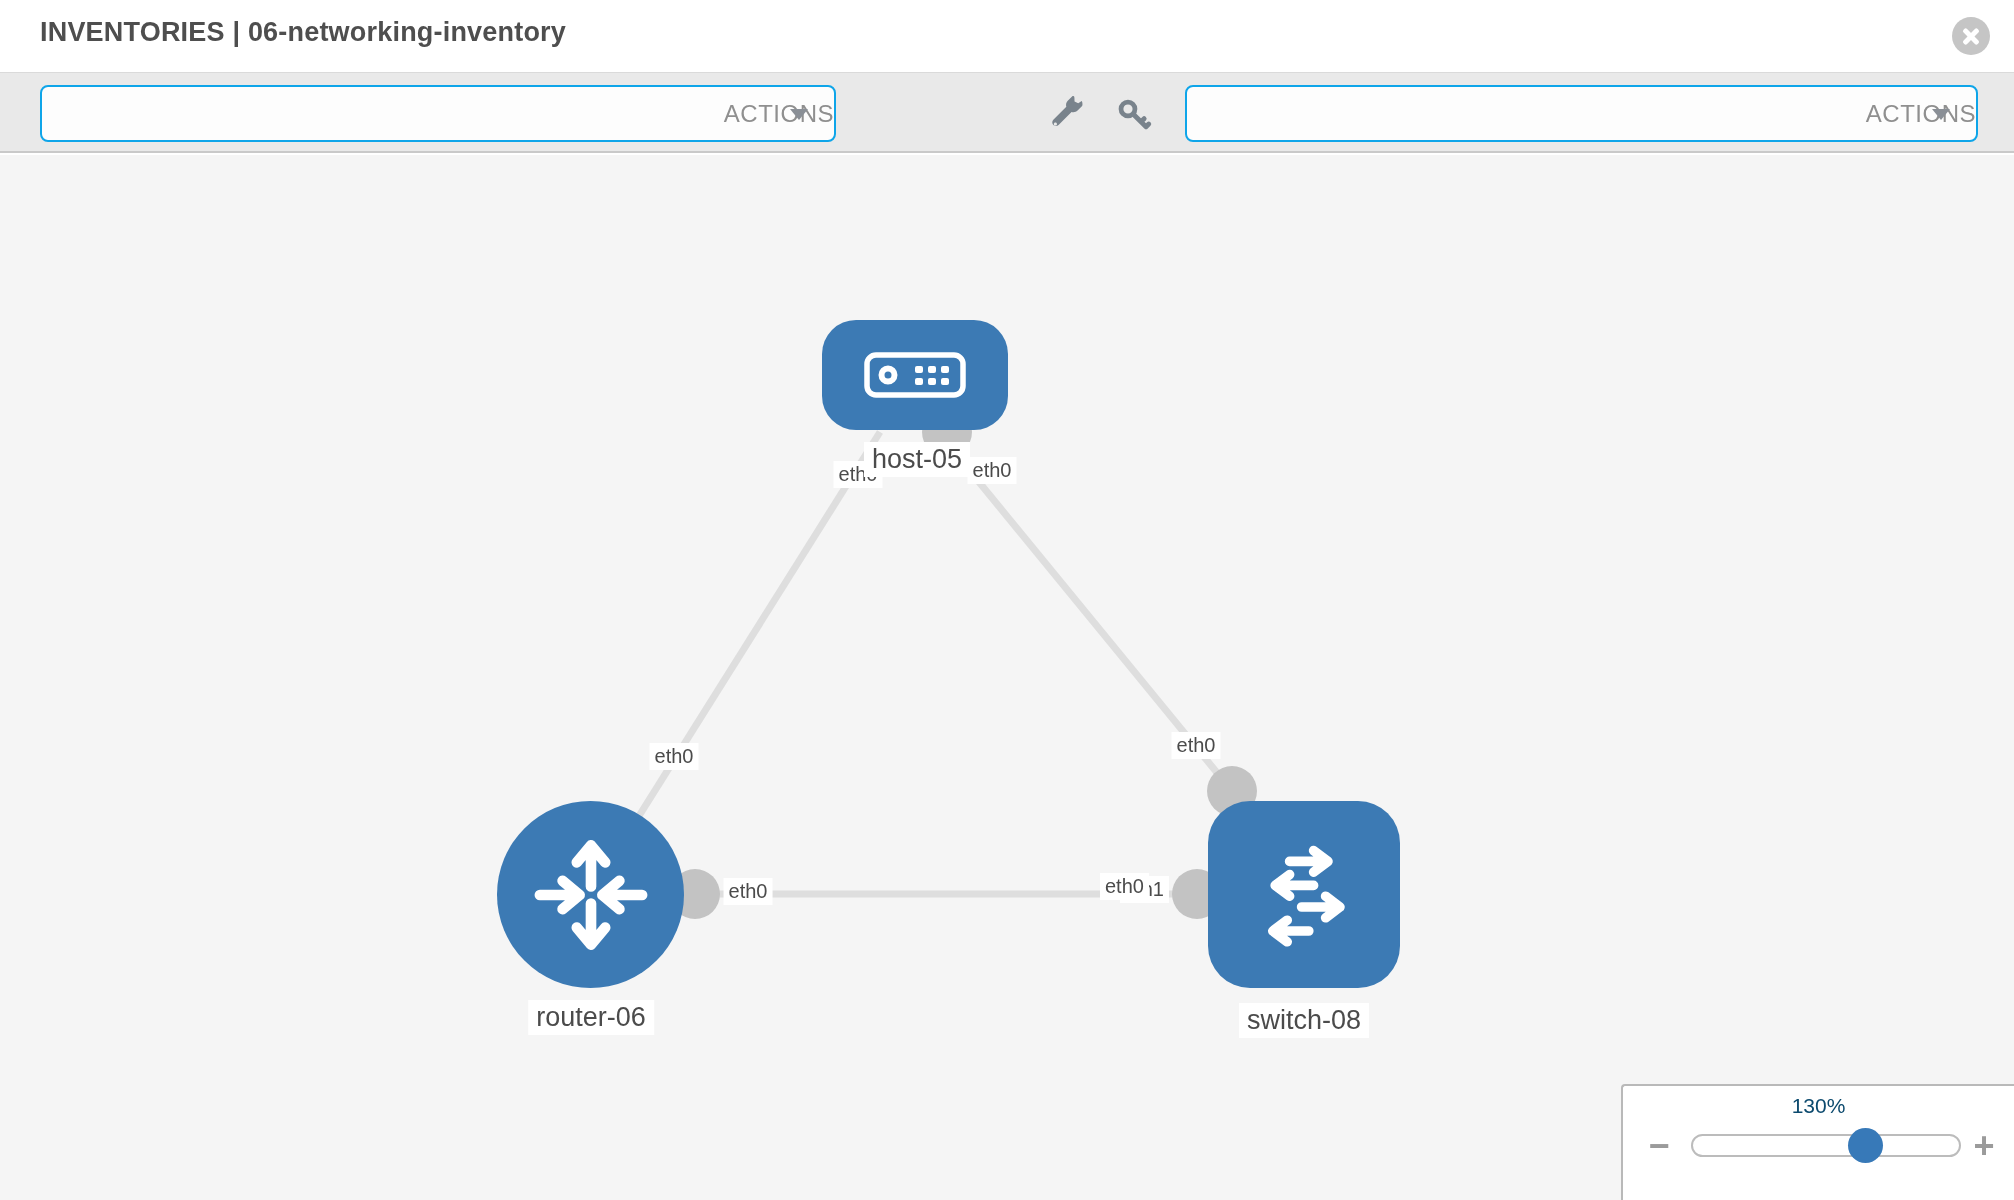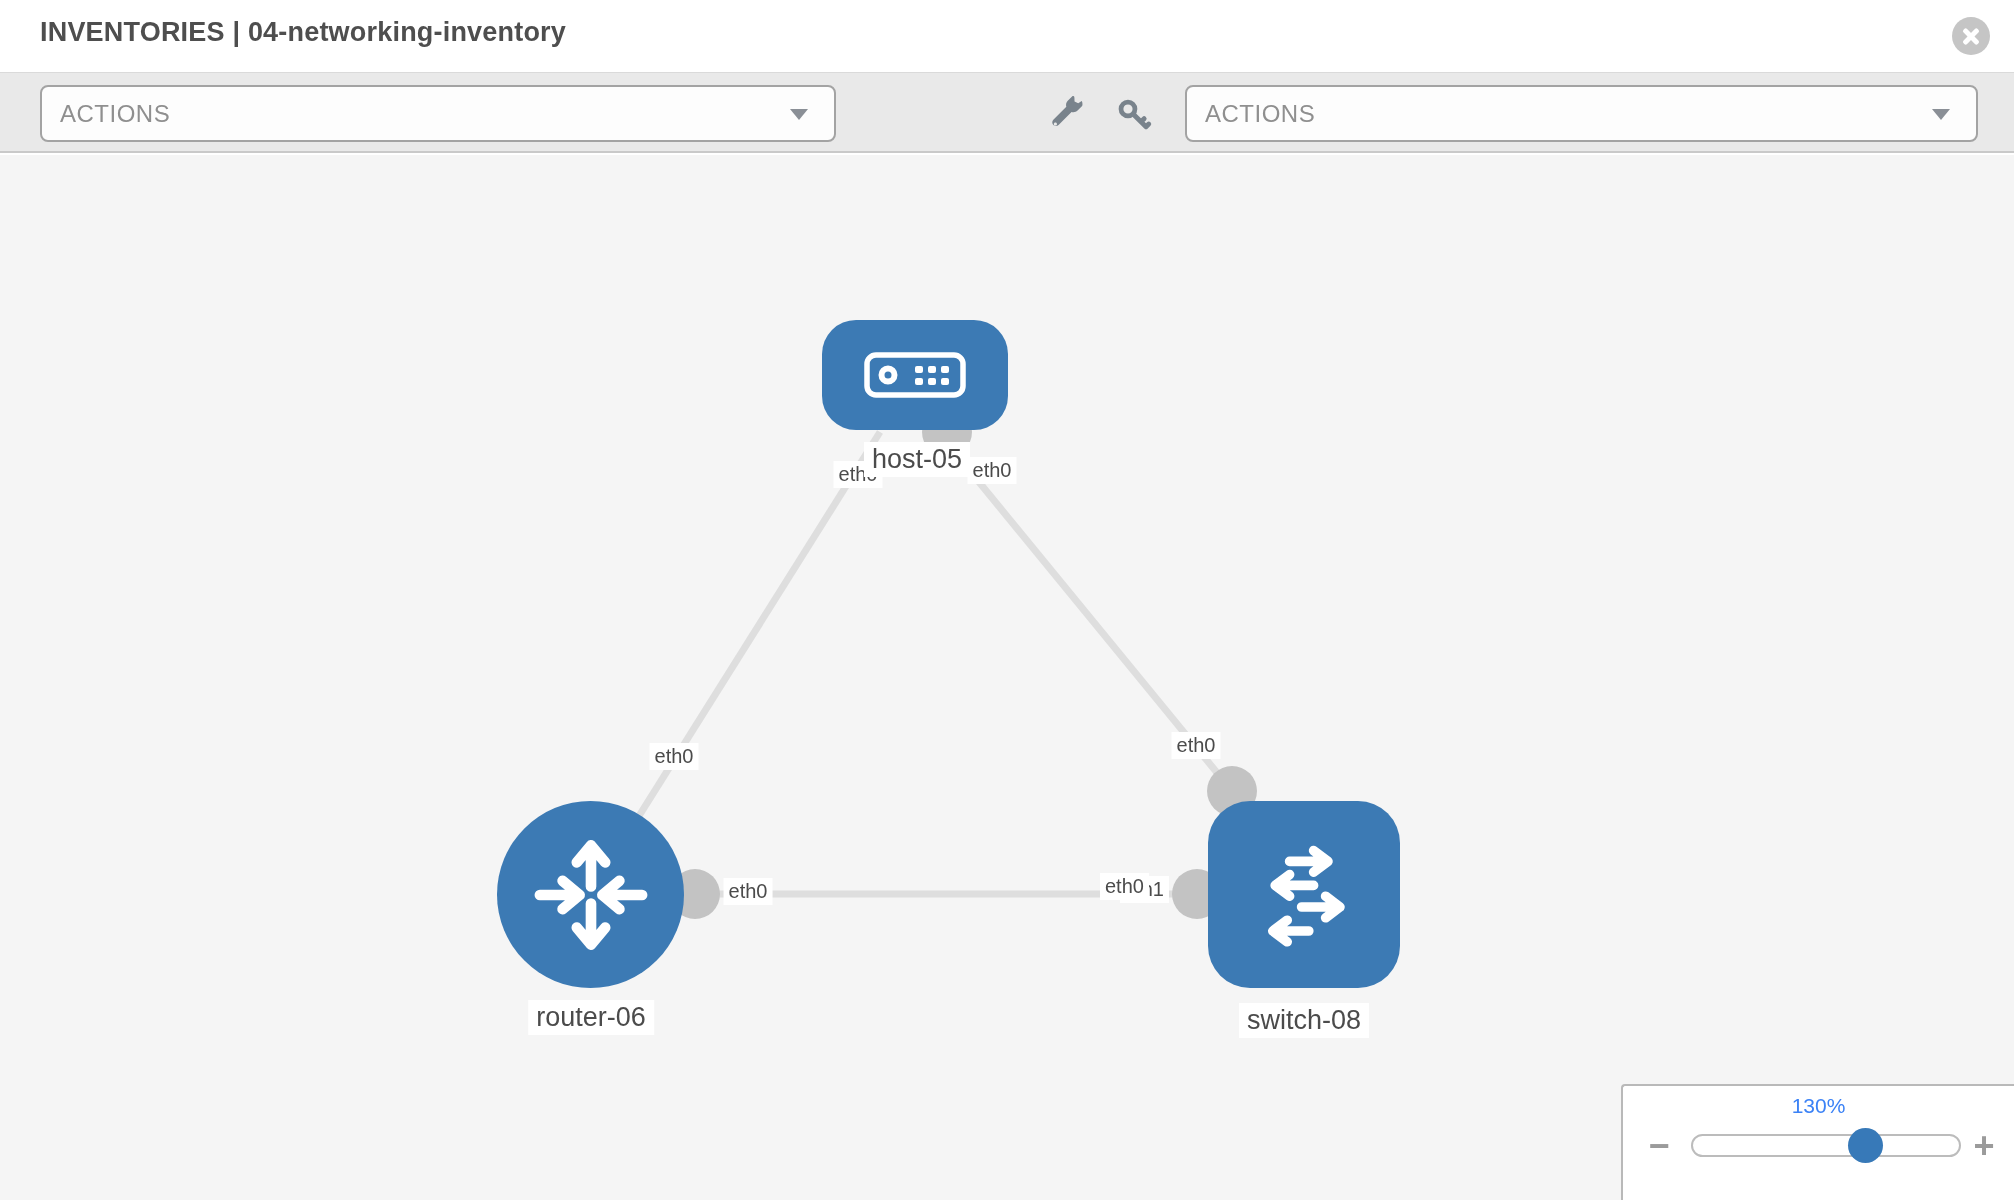"INVENTORIES | 04-networking-inventory" div.page-title { text: 04-networking-inventory -> 06-networking-inventory }
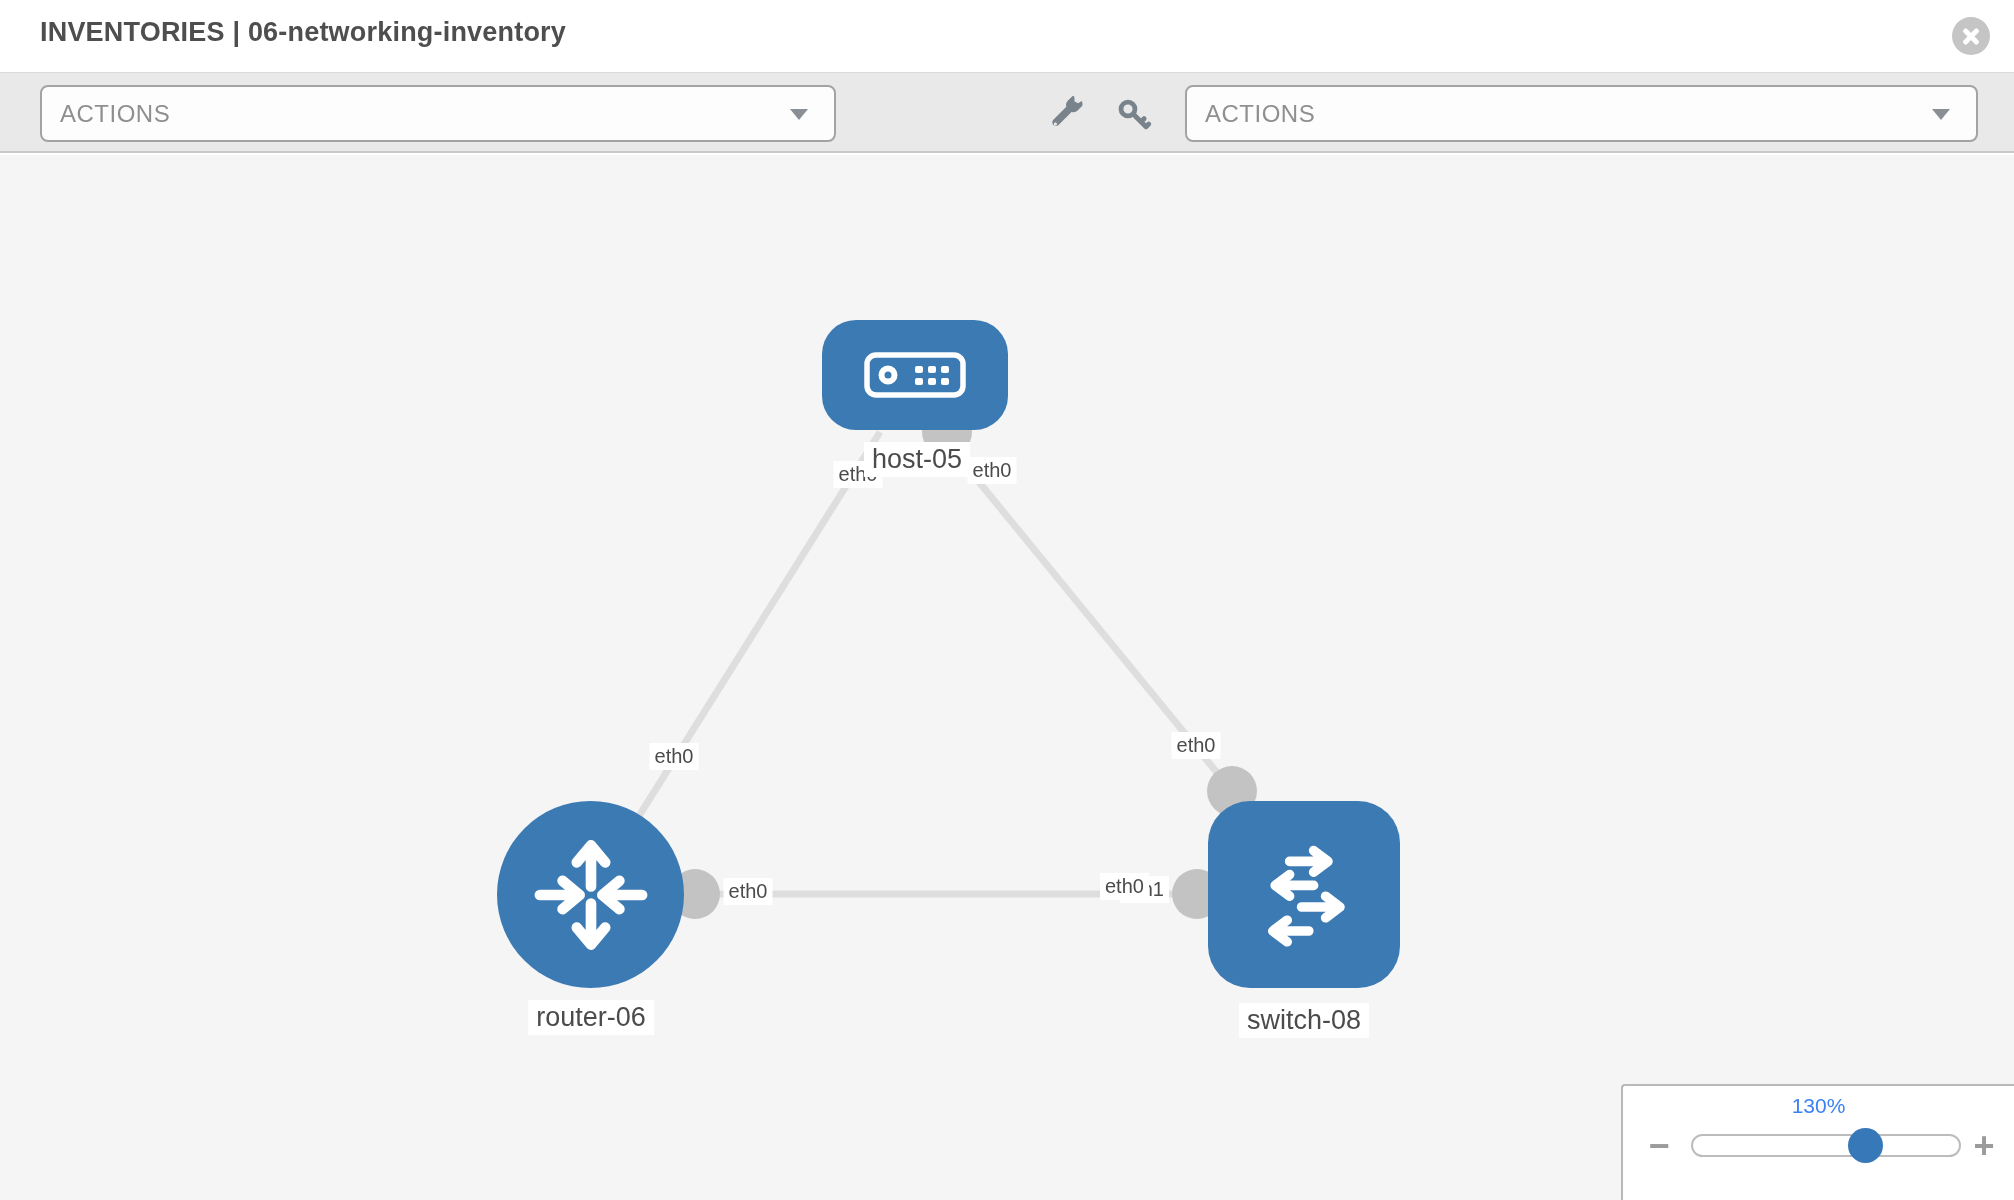"ACTIONS" .dd { border: 2px solid #a3a3a3 -> 2px solid #0ea5e9; justify-content: none -> flex-end }
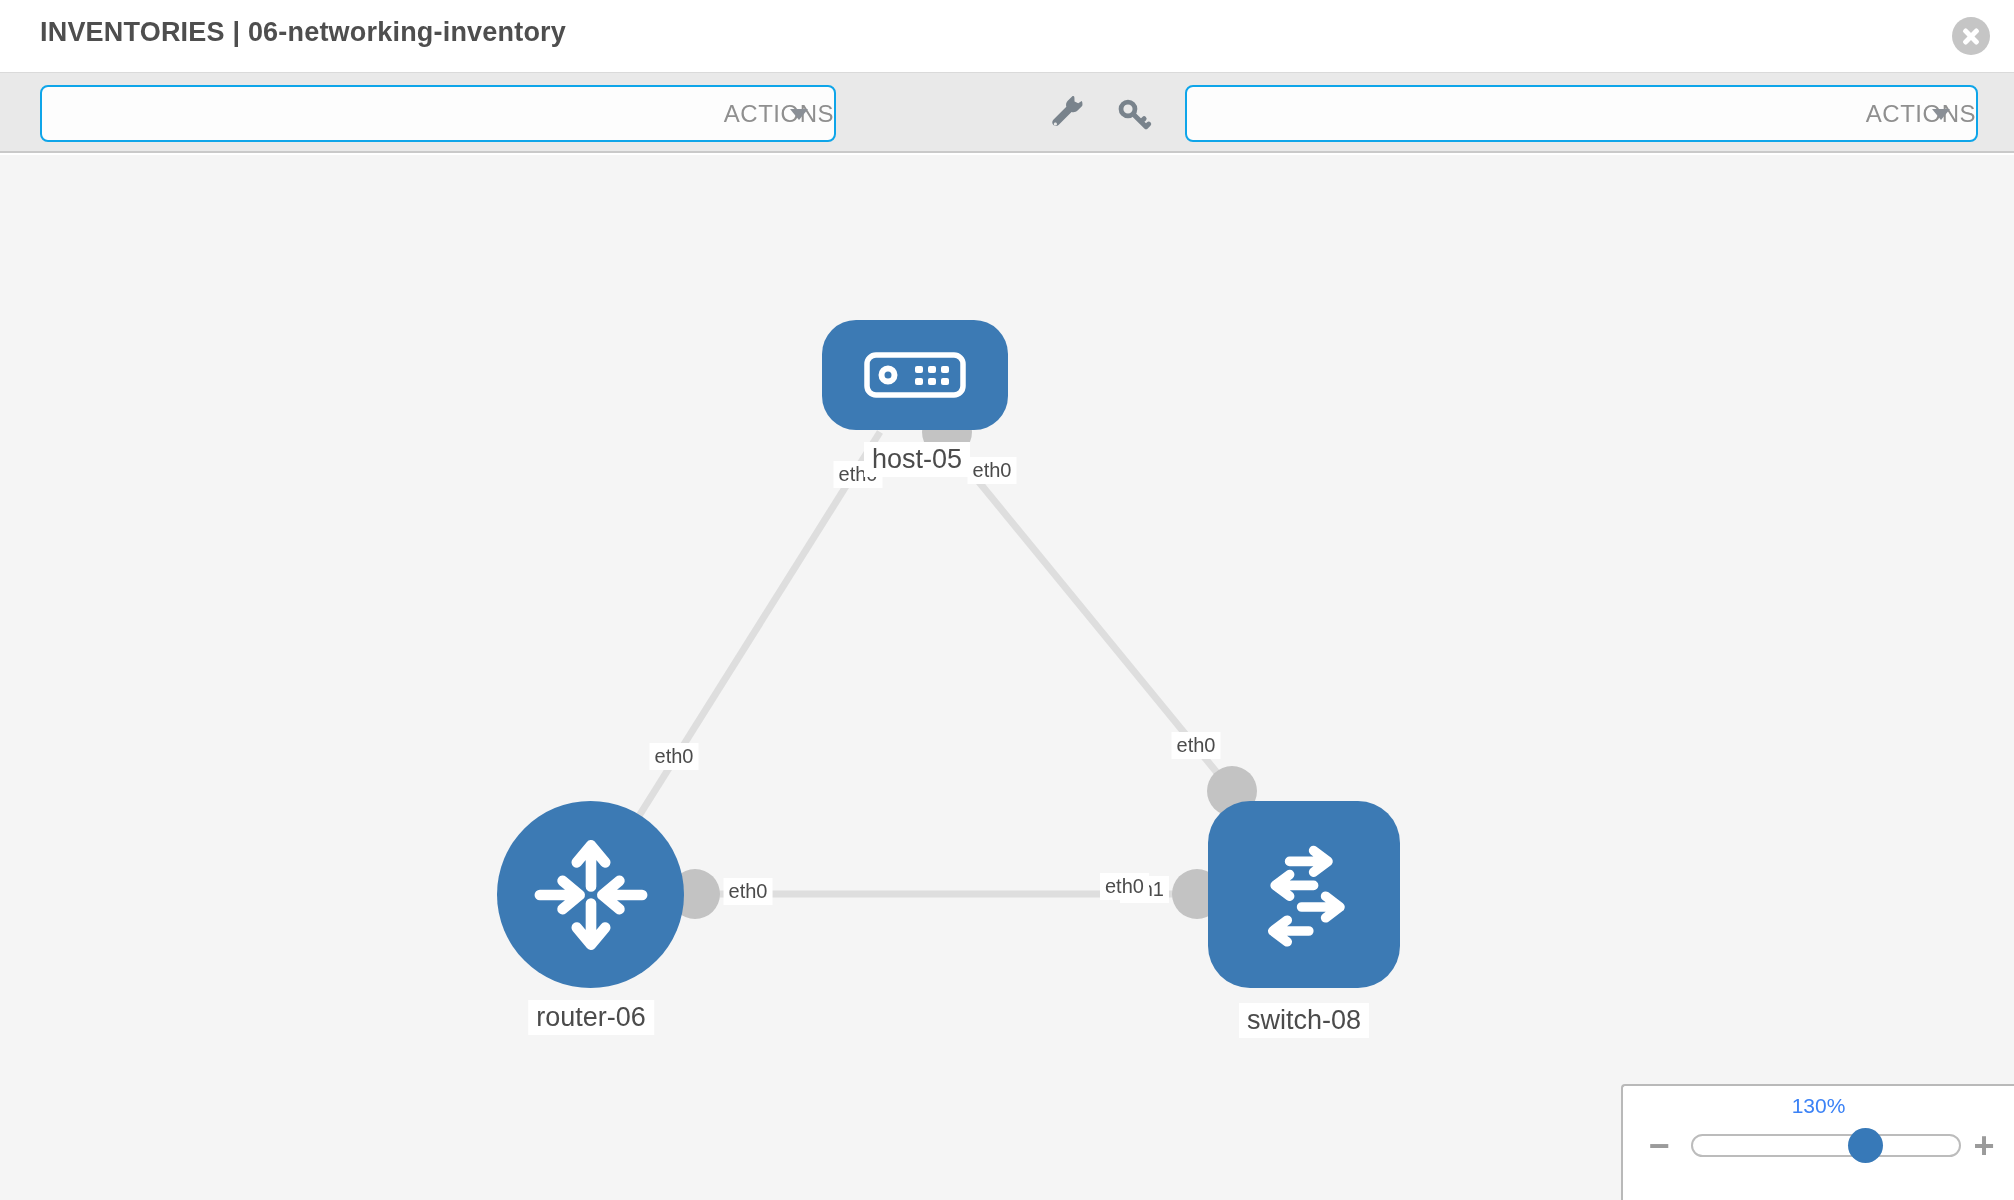"130%" .zoom-level { color: #3b82f6 -> #0c4a6e }
